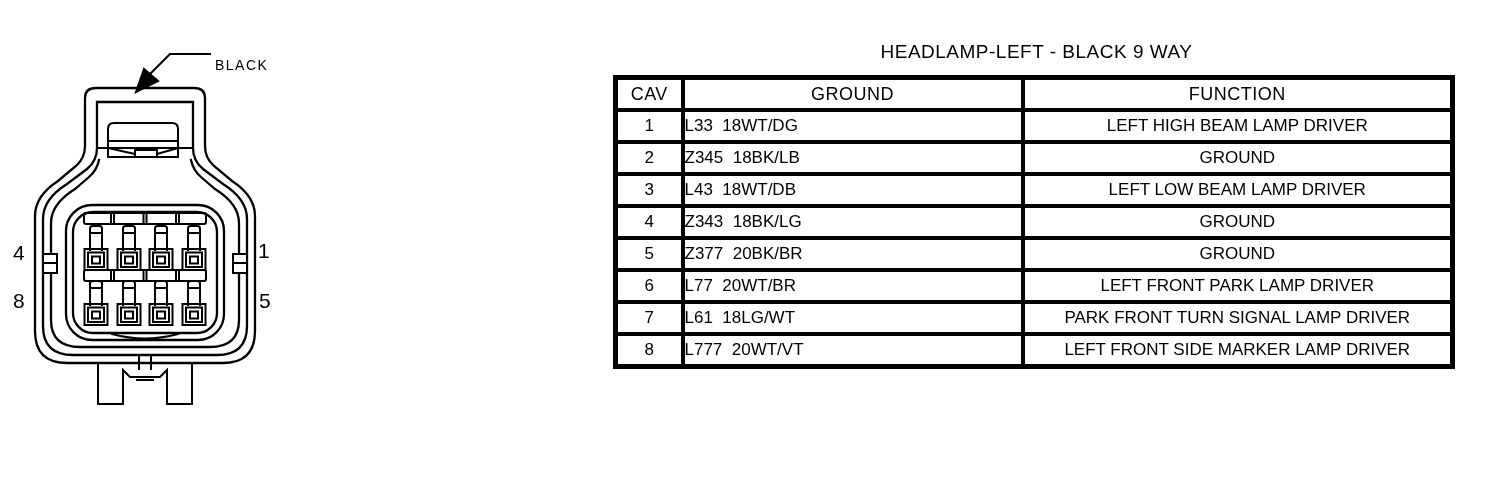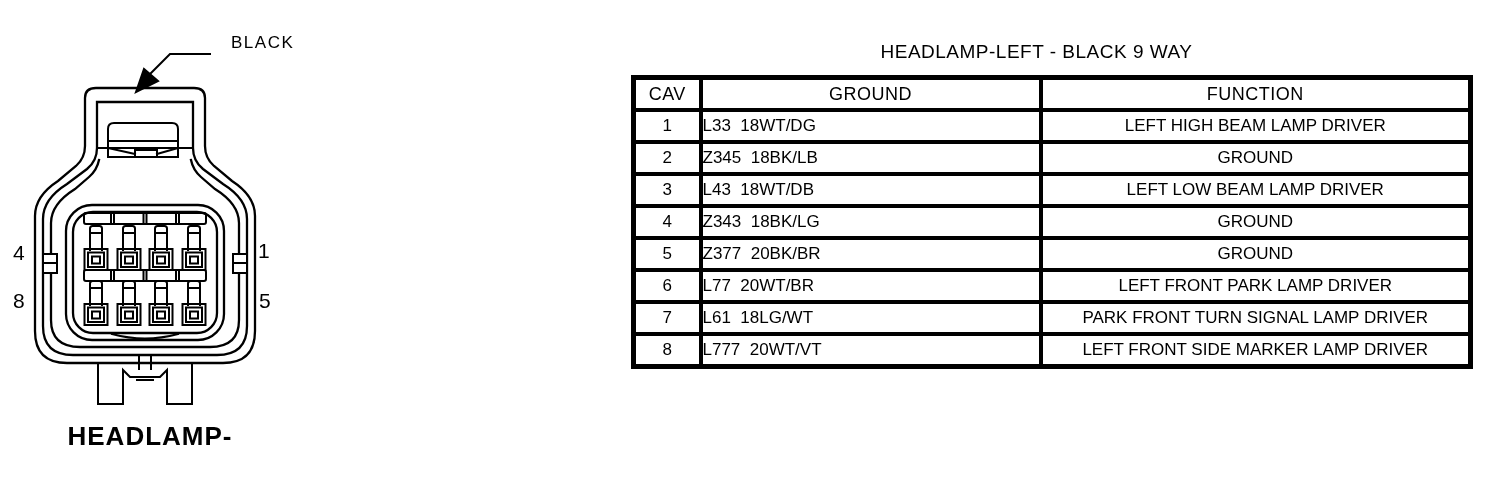"BLACK" #black-label { font-size: 17px -> 14px; margin-left: 16px -> none; top: 33px -> 57px }
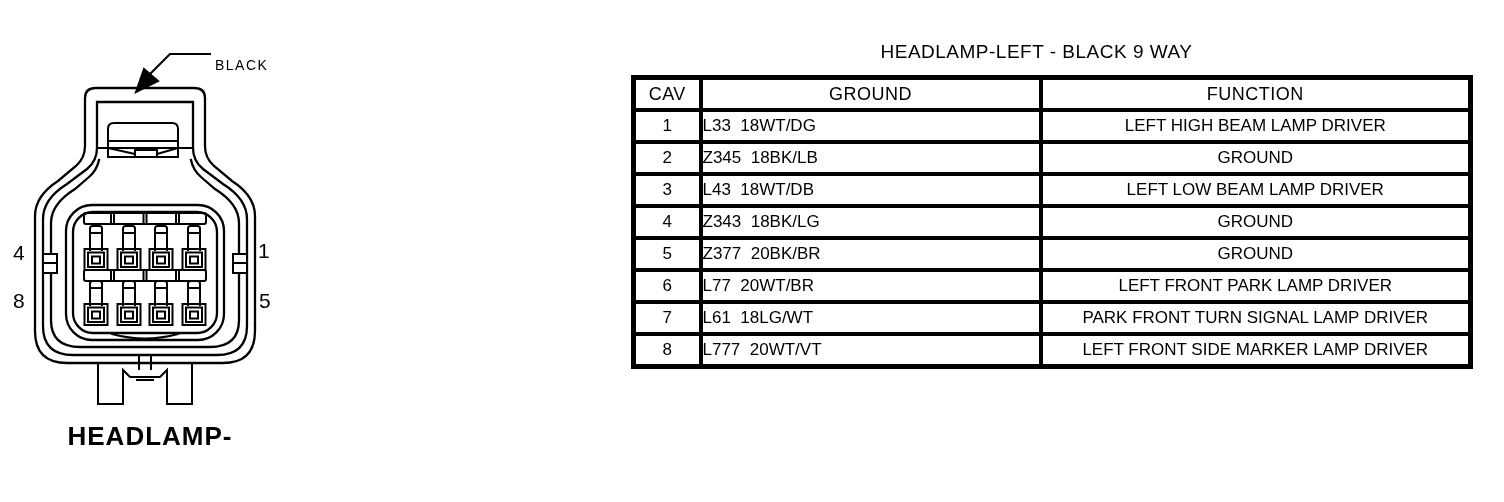"CAV" #pinout-table { margin-left: 18px -> none }
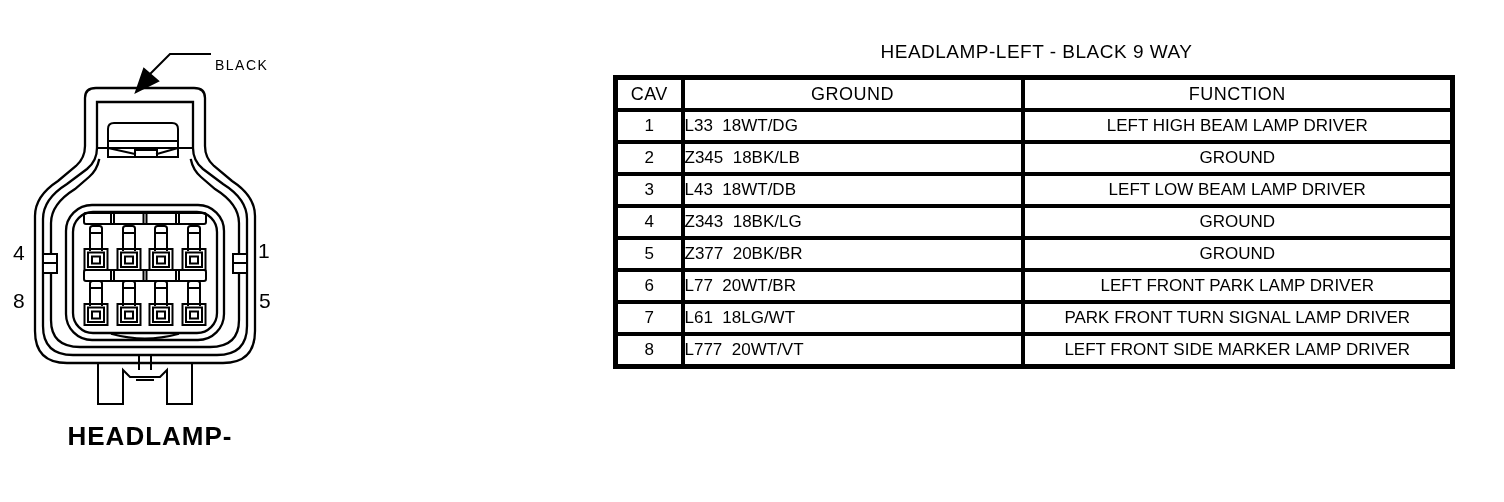"HEADLAMP-" div { html: <div>HEADLAMP-</div> -> none }
